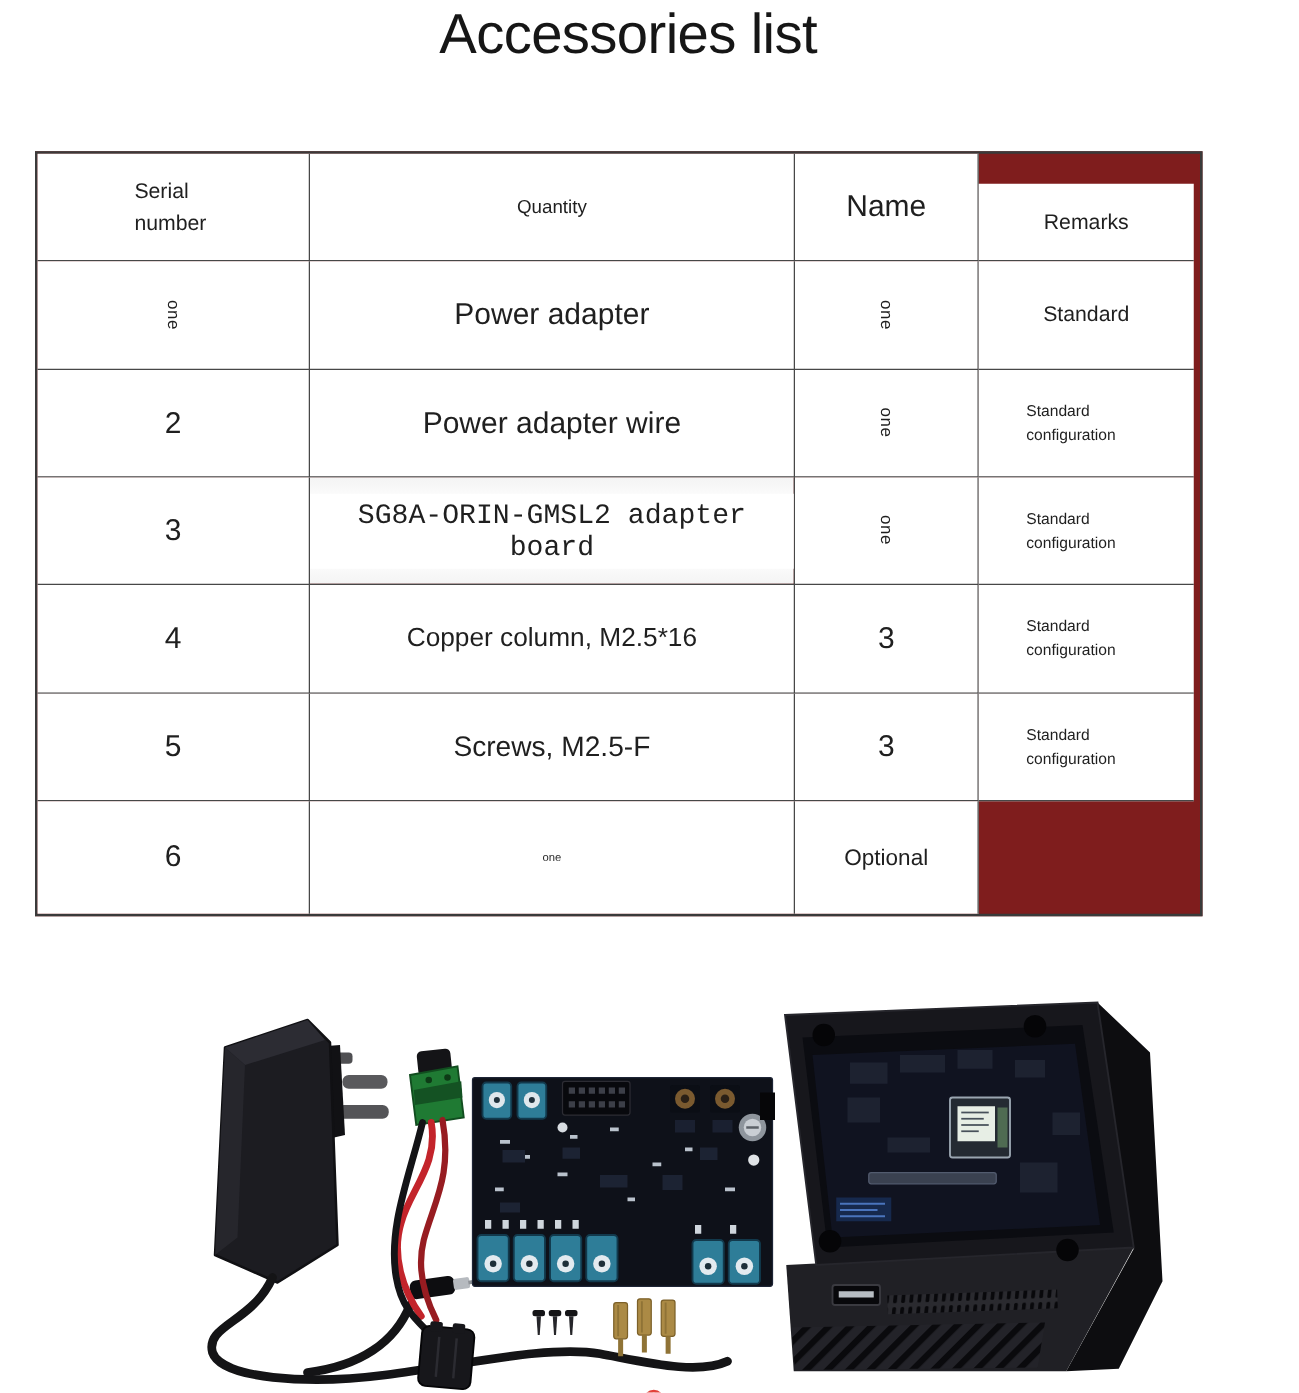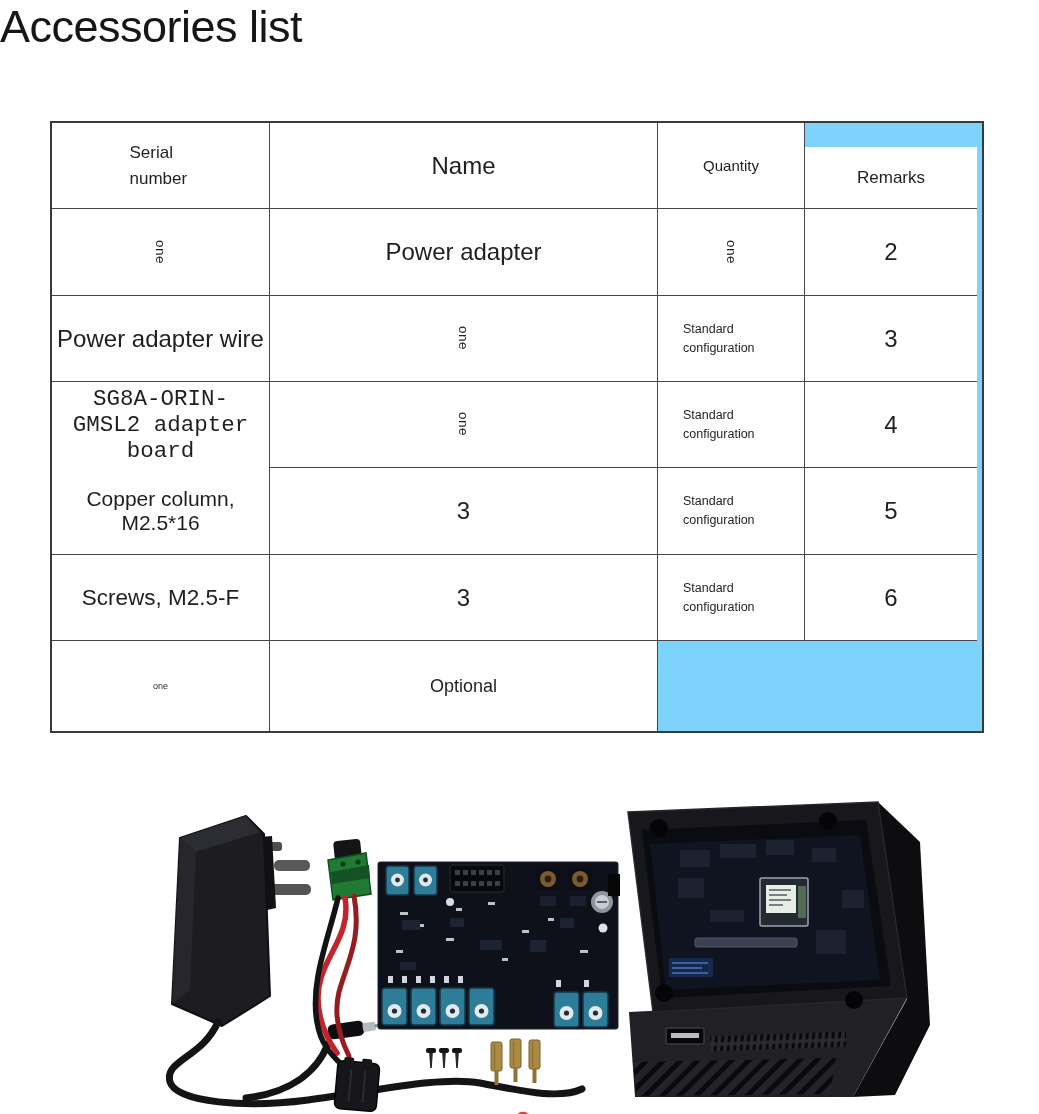"Accessories list" .page-title { text-align: none -> center }
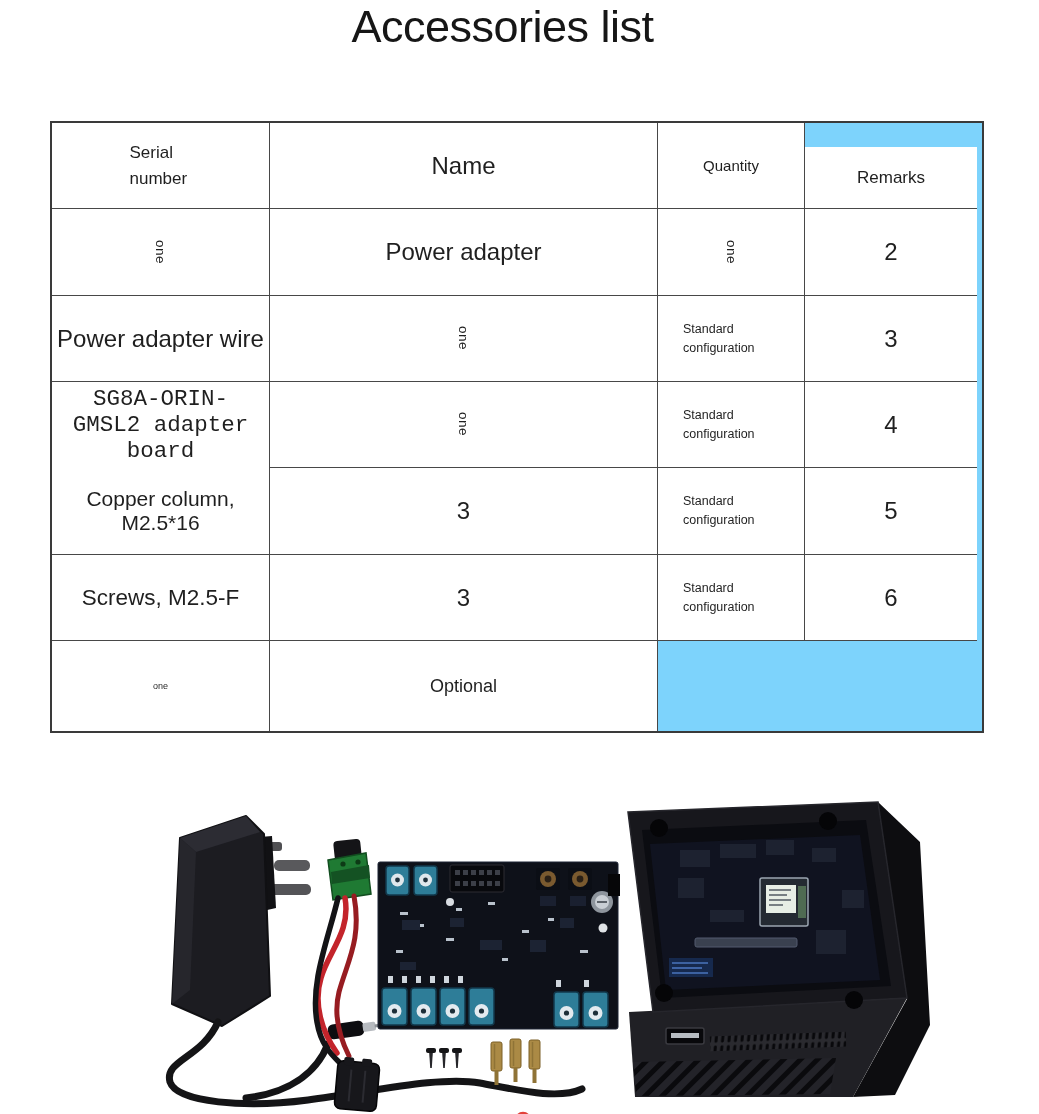"Serial number" .tbl { background: #7dd3fc -> #7f1d1d; left: 50px -> 28px }
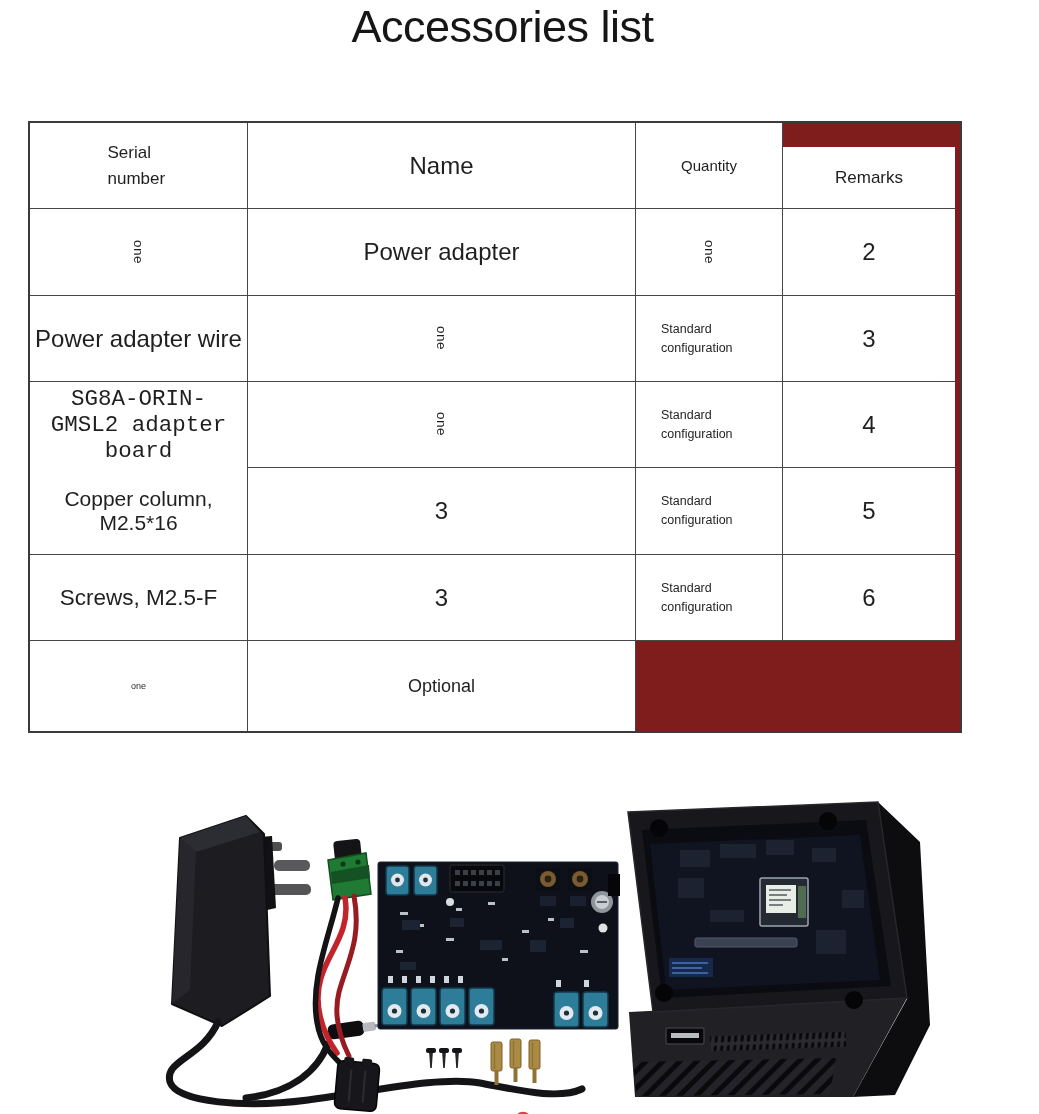"Name" div.cell { order: before "Quantity" -> after "Quantity" }
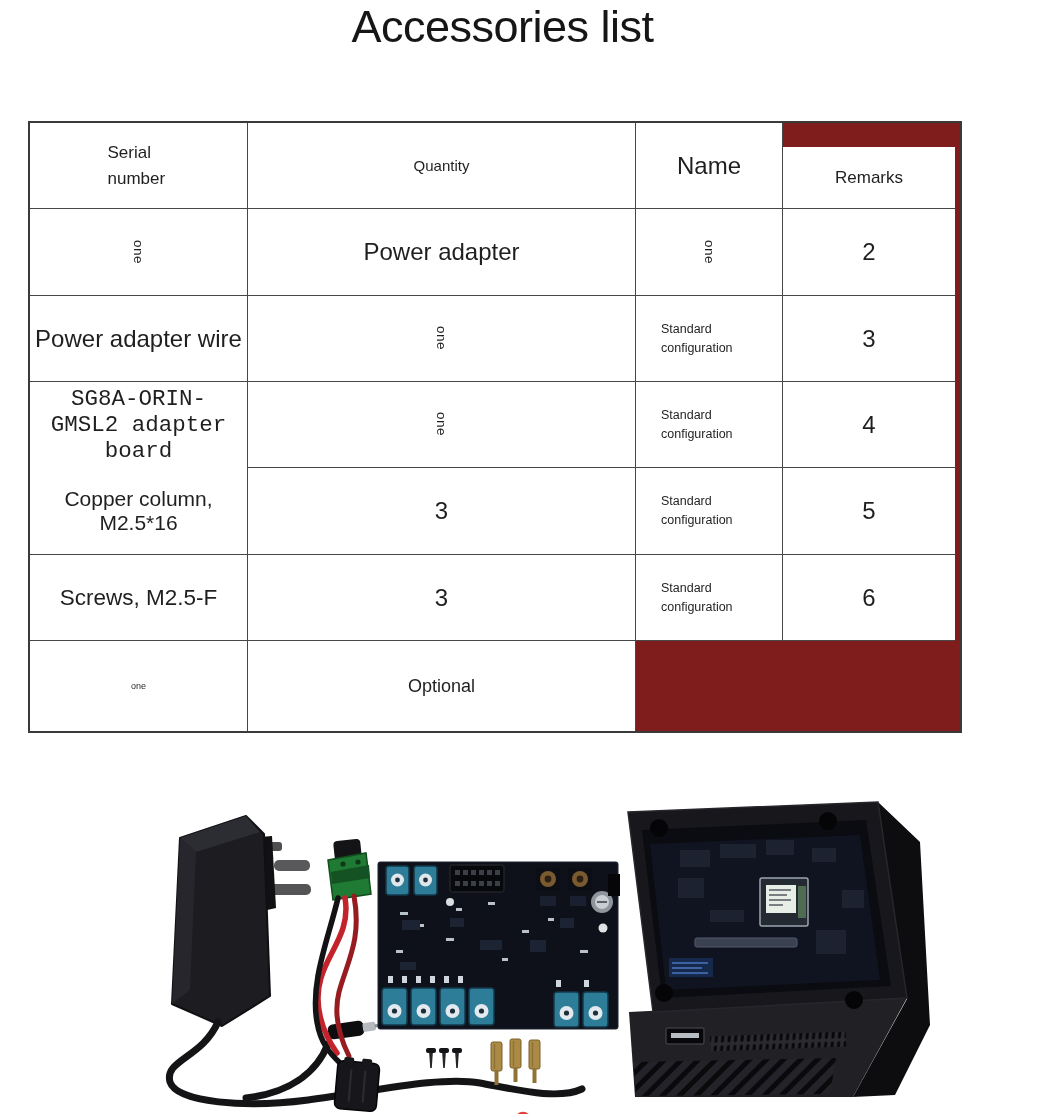"Standard" div.cell { html: none -> <div> <span>Standard</span> </div> }
